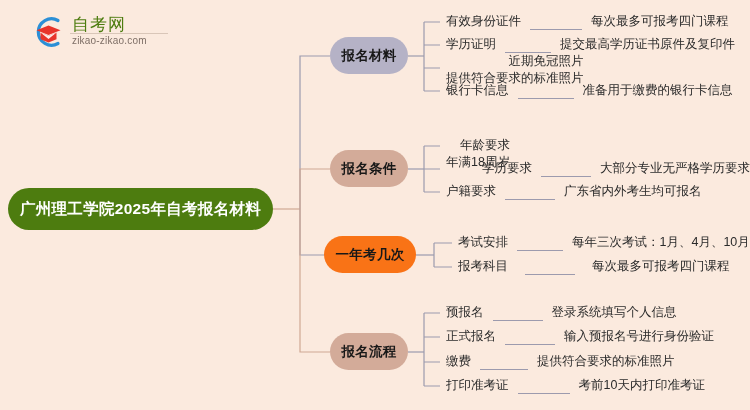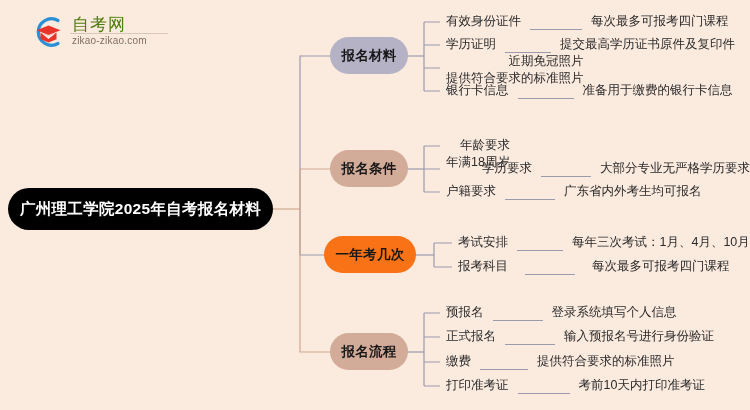"广州理工学院2025年自考报名材料" div.root { background: #000000 -> #4d7c0f }
